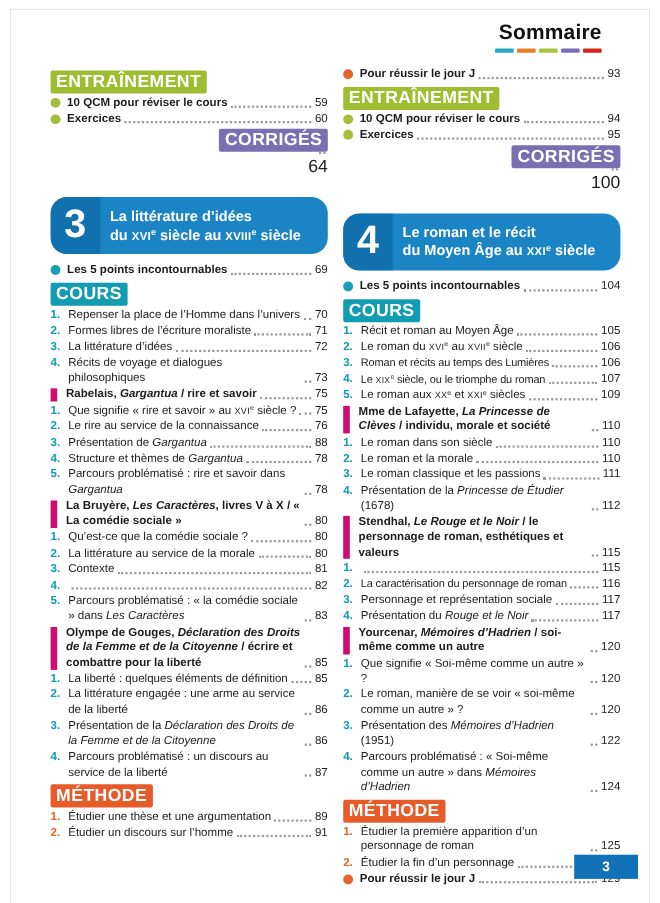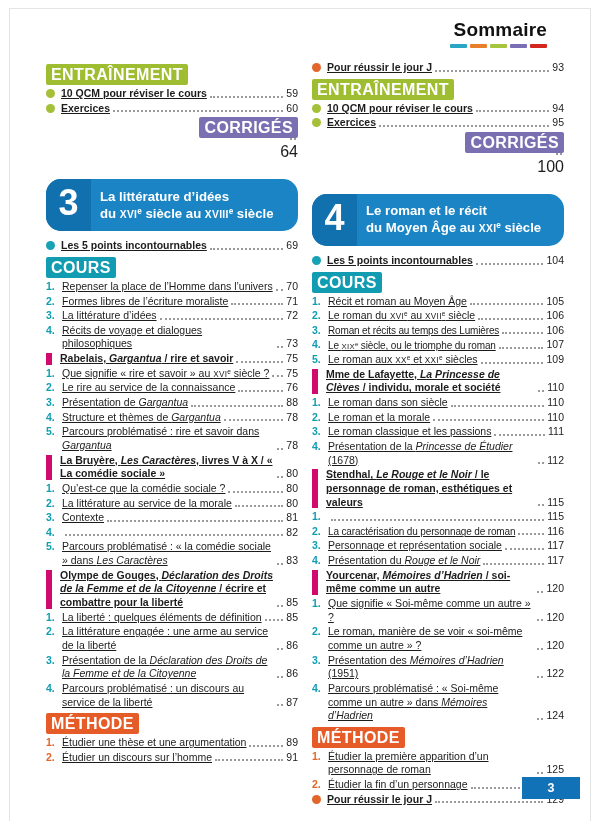"Pour réussir le jour J" .txt { text-decoration: underline -> none }
